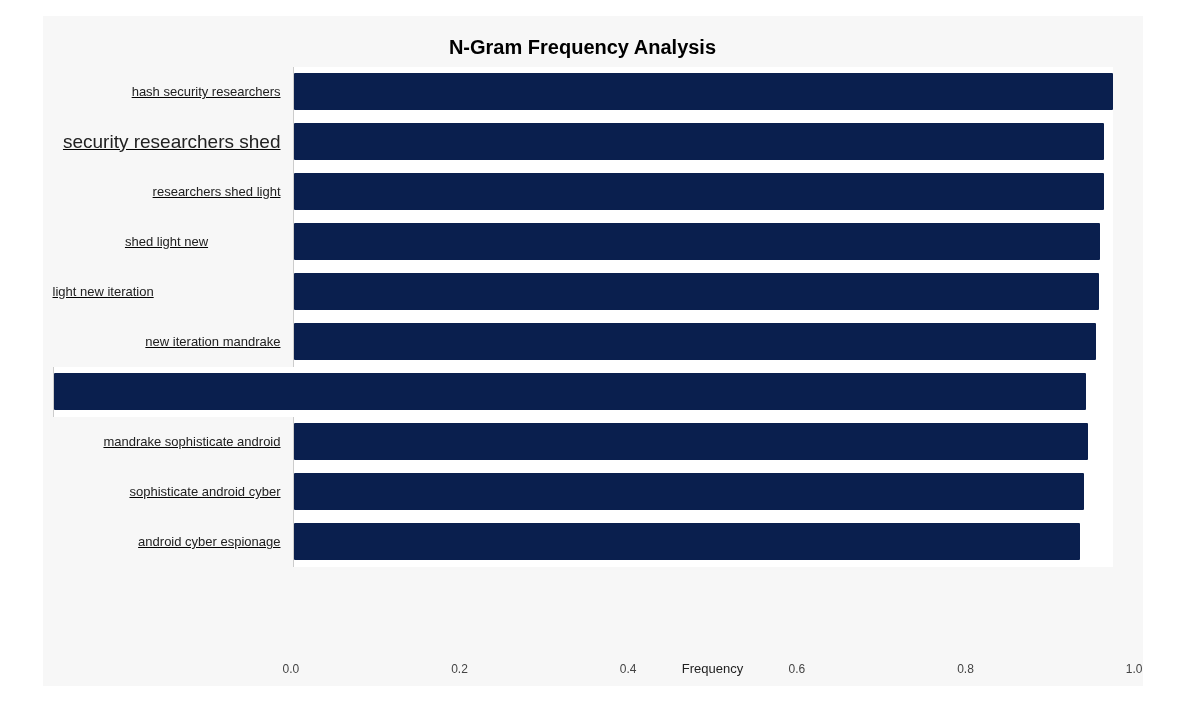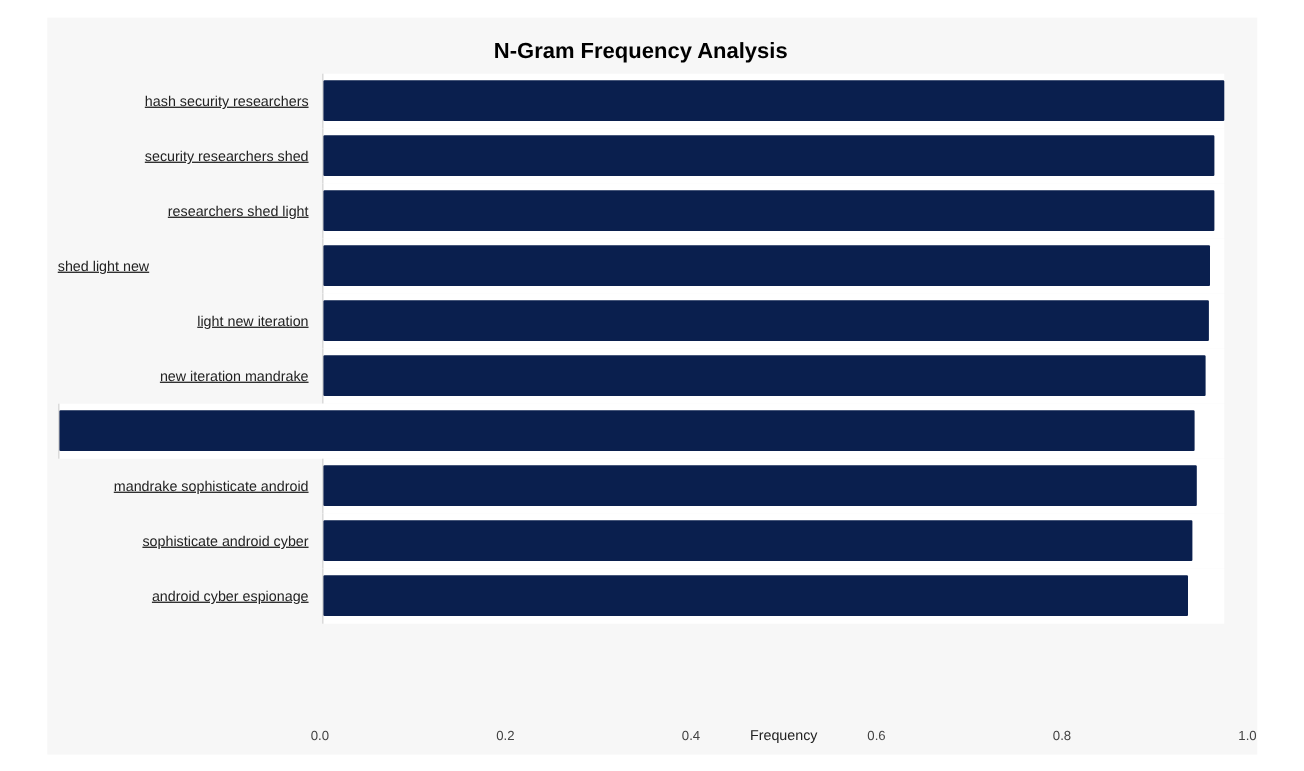"security researchers shed" div { font-size: 13px -> 19px }
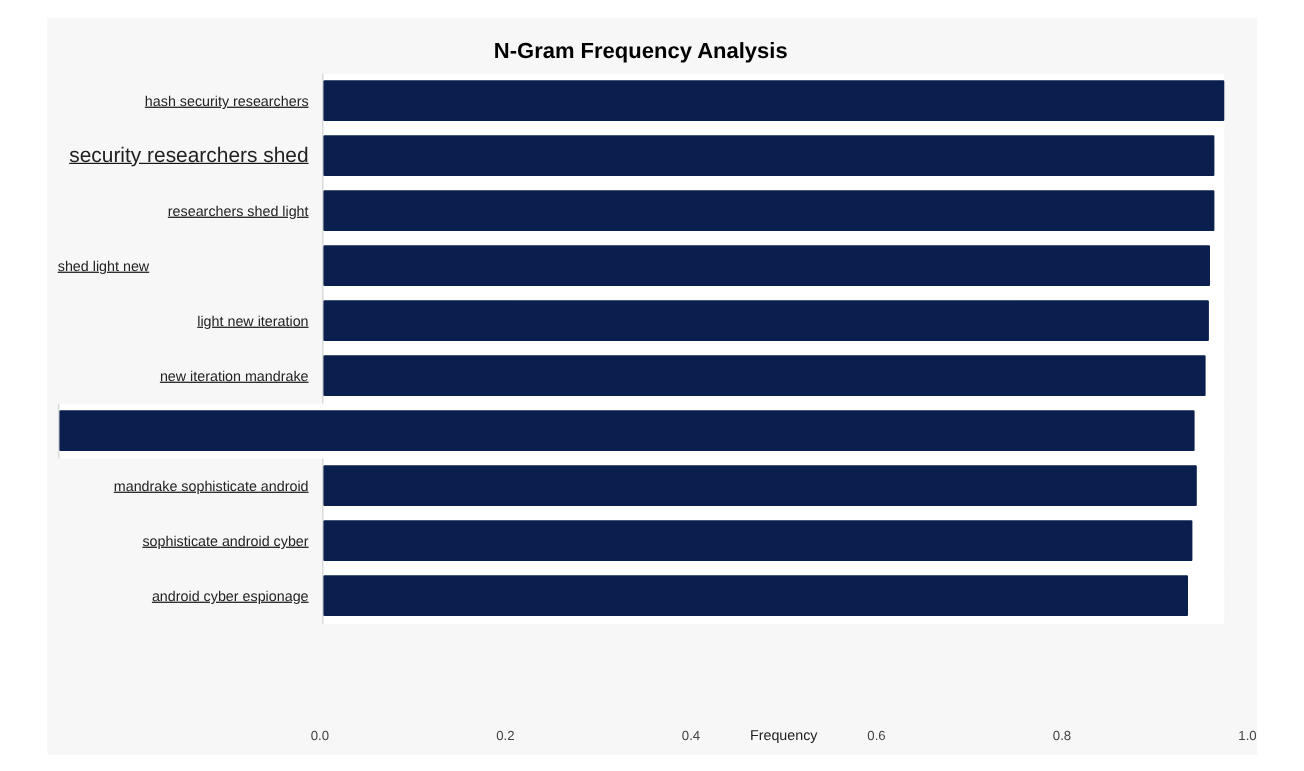"shed light new" div { text-align: left -> center }
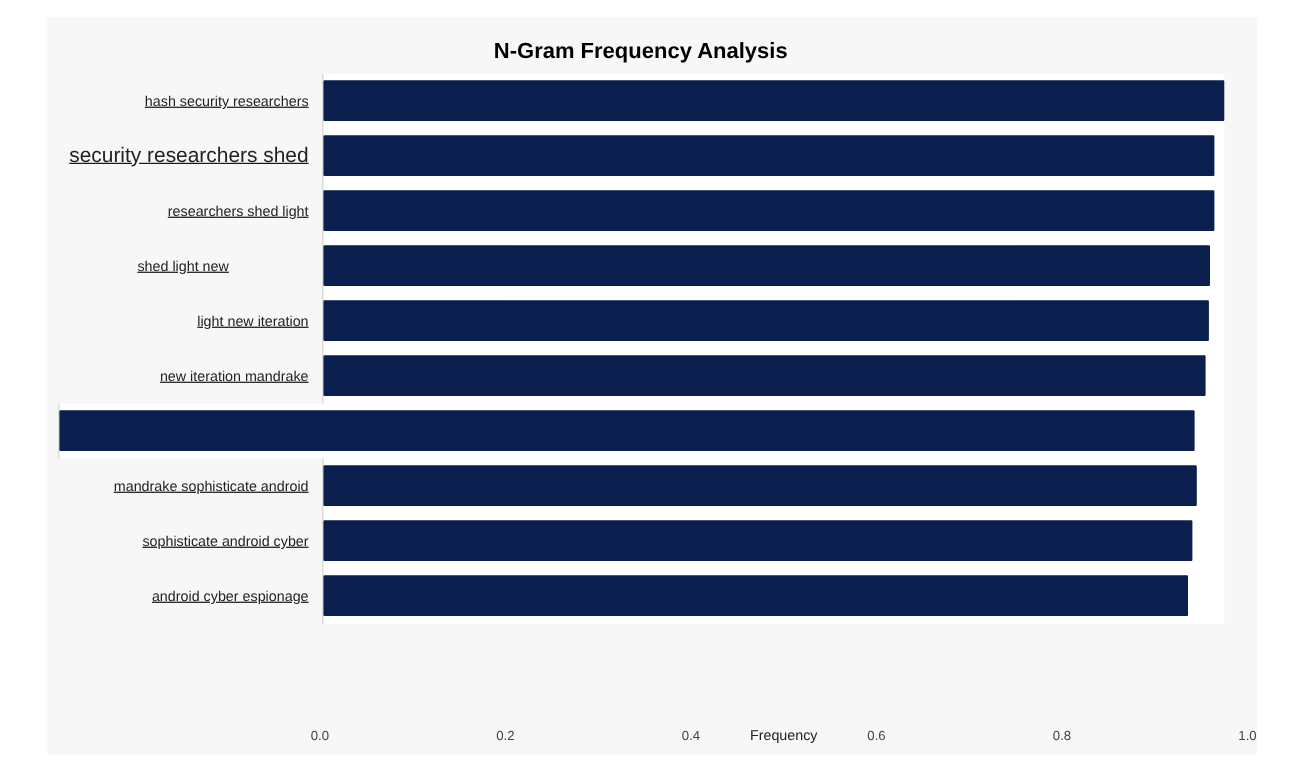"light new iteration" div { text-align: right -> left }
